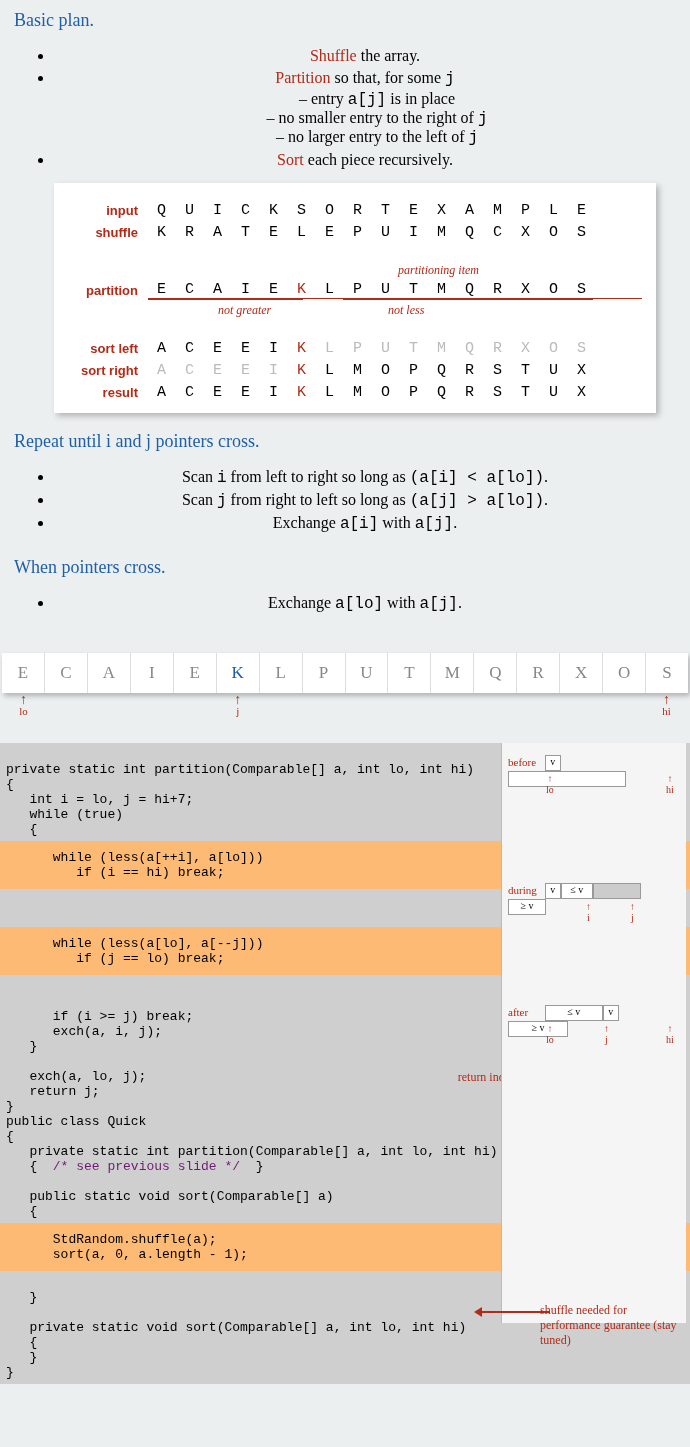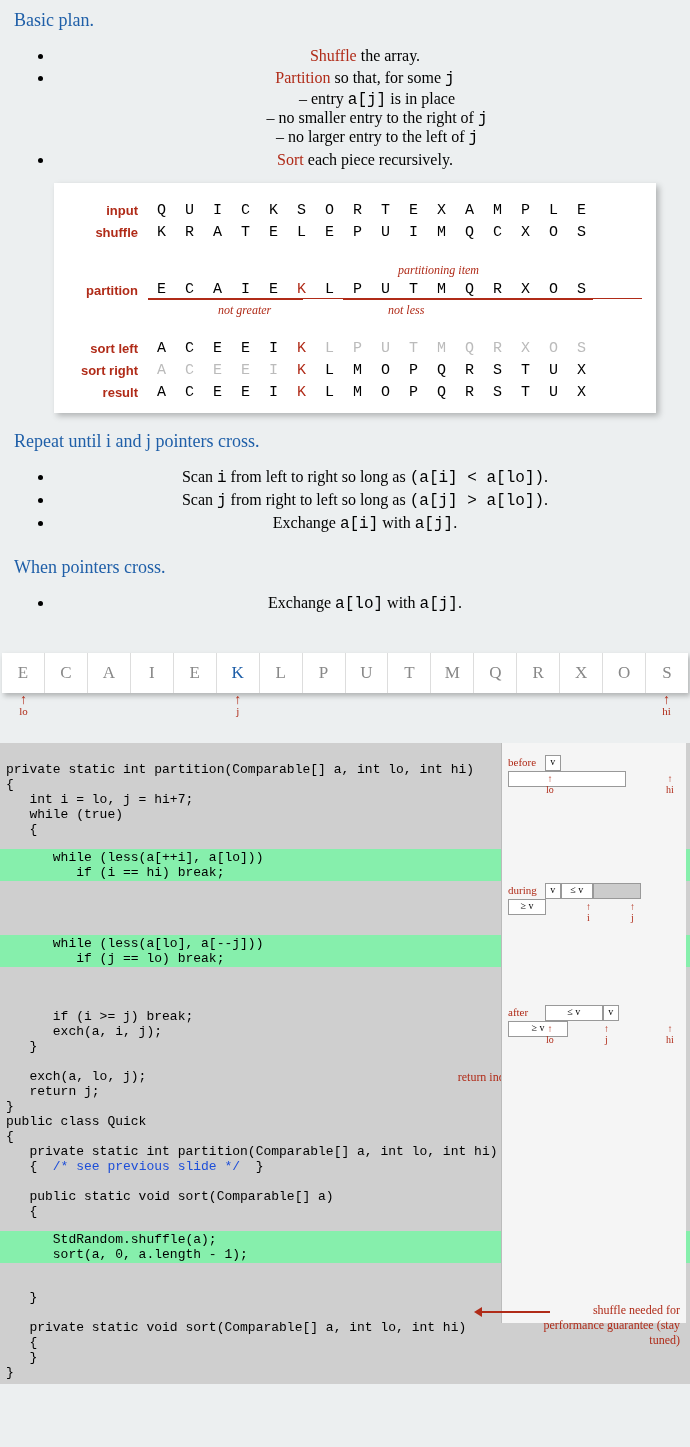"while (less(a[++i], a[lo]))" .hl { background: #86efac -> #fdba74; margin: 12px -6px -> 4px -6px; padding: 1px 6px -> 9px 6px }
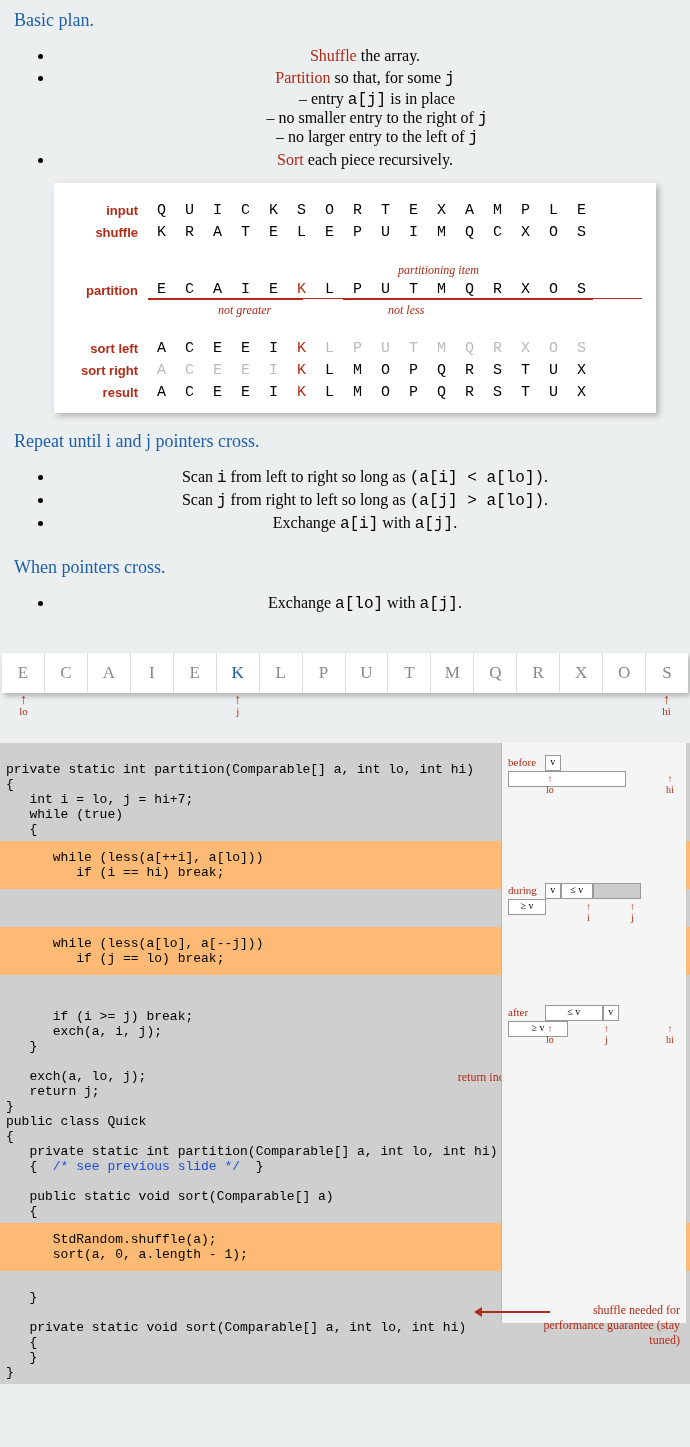"/* see previous slide */" .comment { color: #1d4ed8 -> #701a75 }
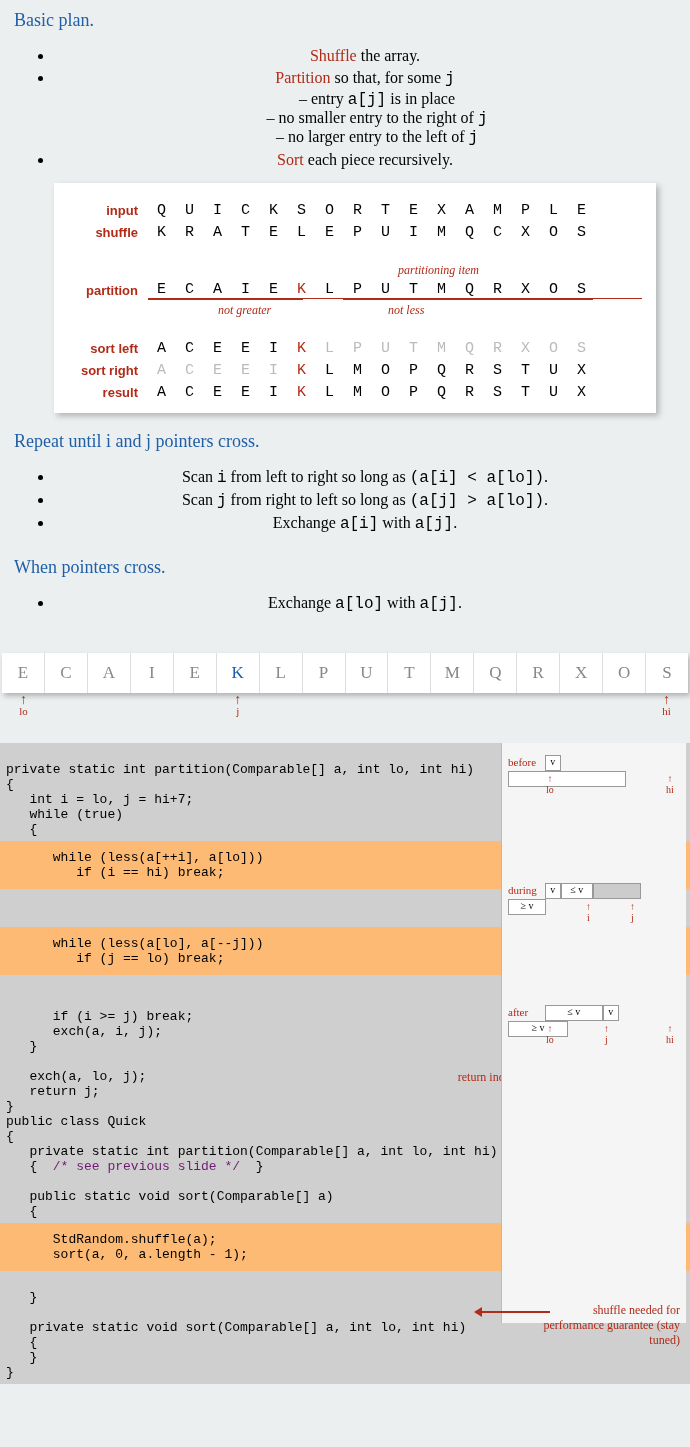"shuffle needed for performance guarantee" .shuffle-note { text-align: right -> left }
